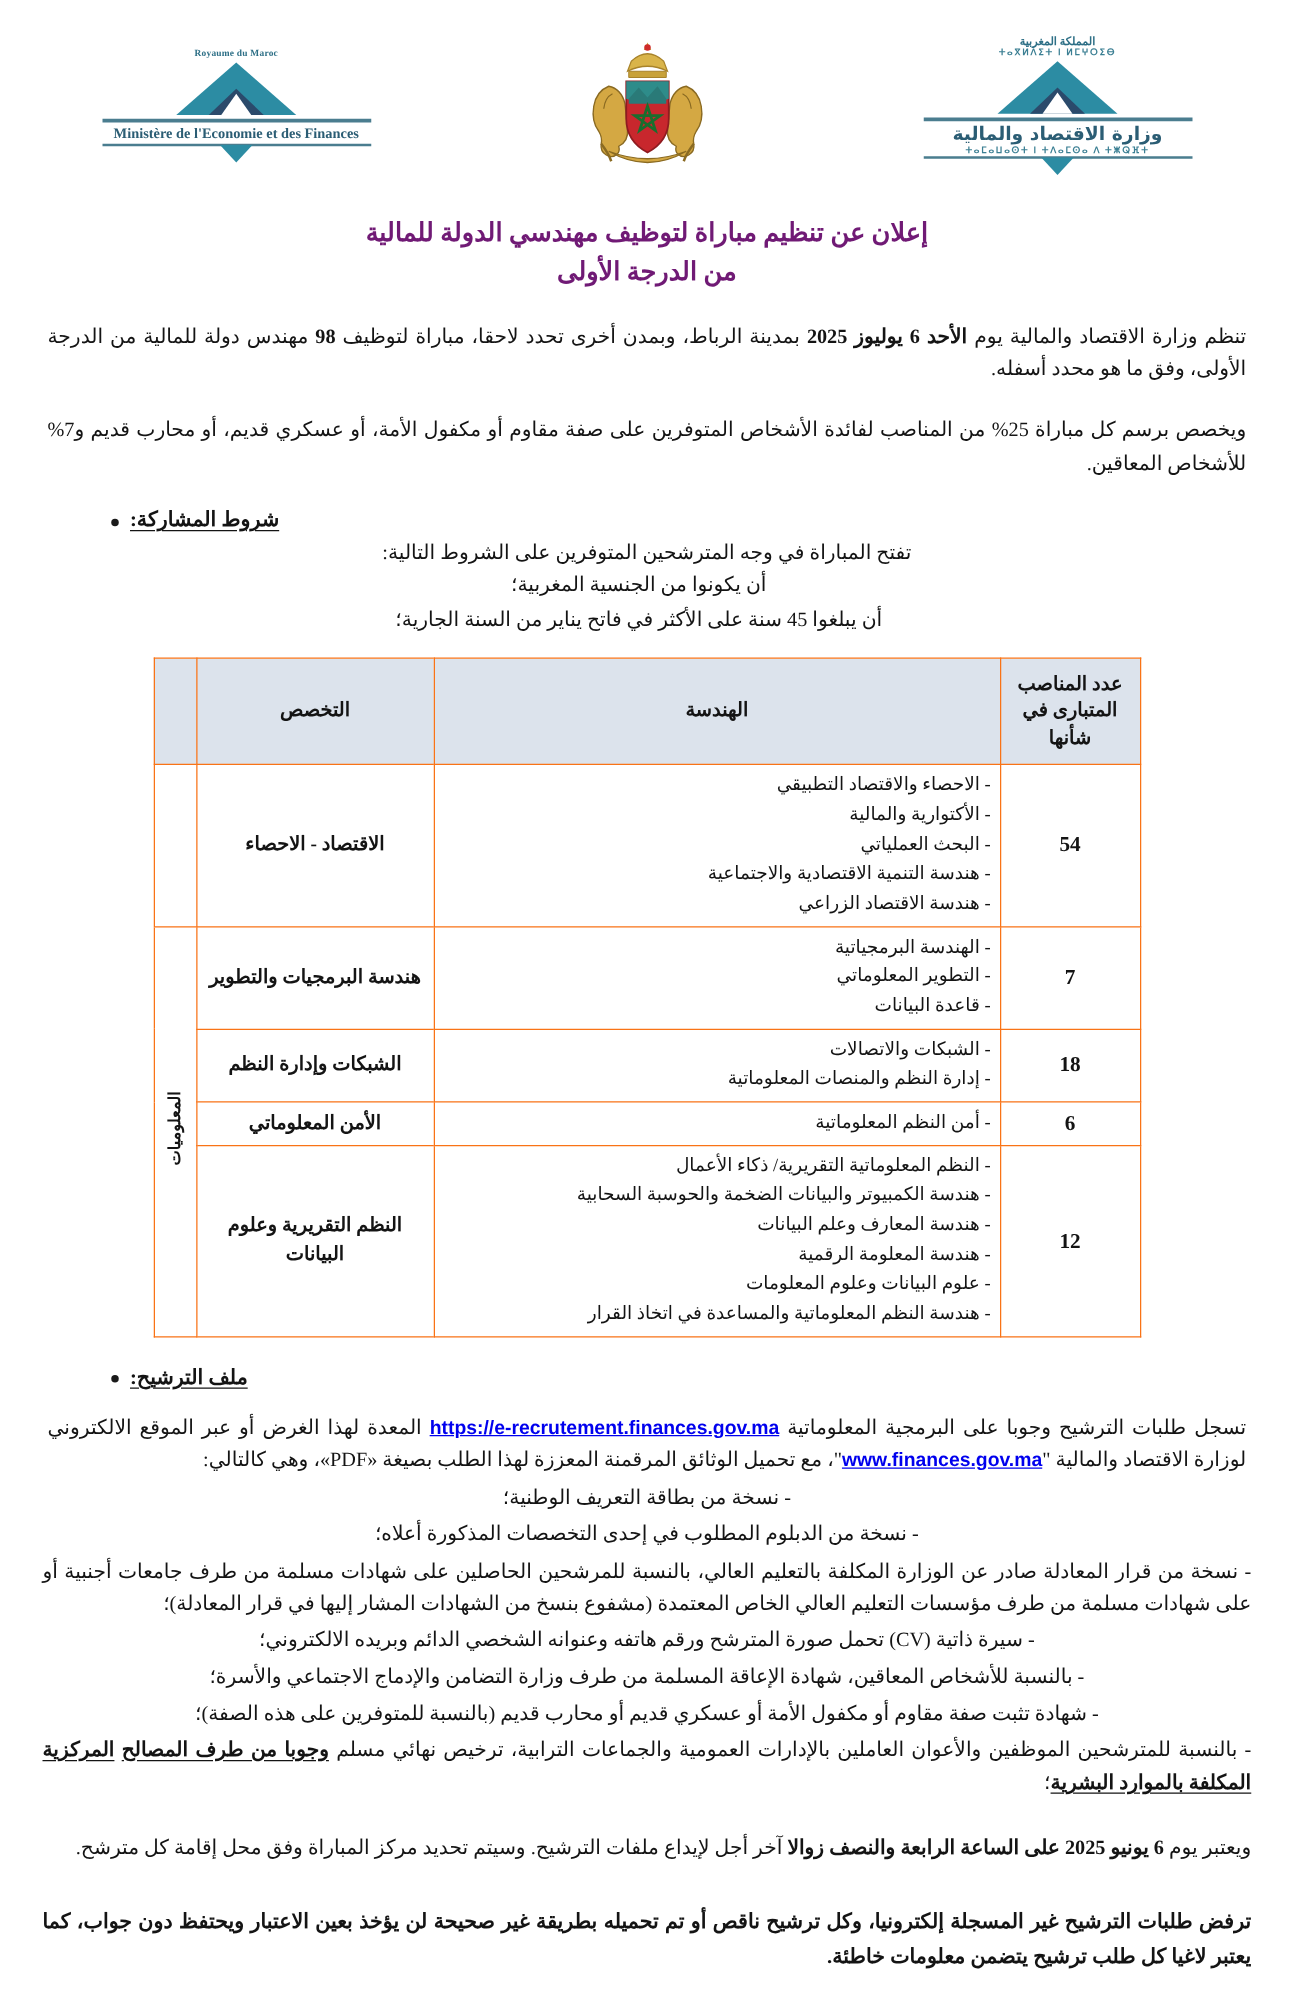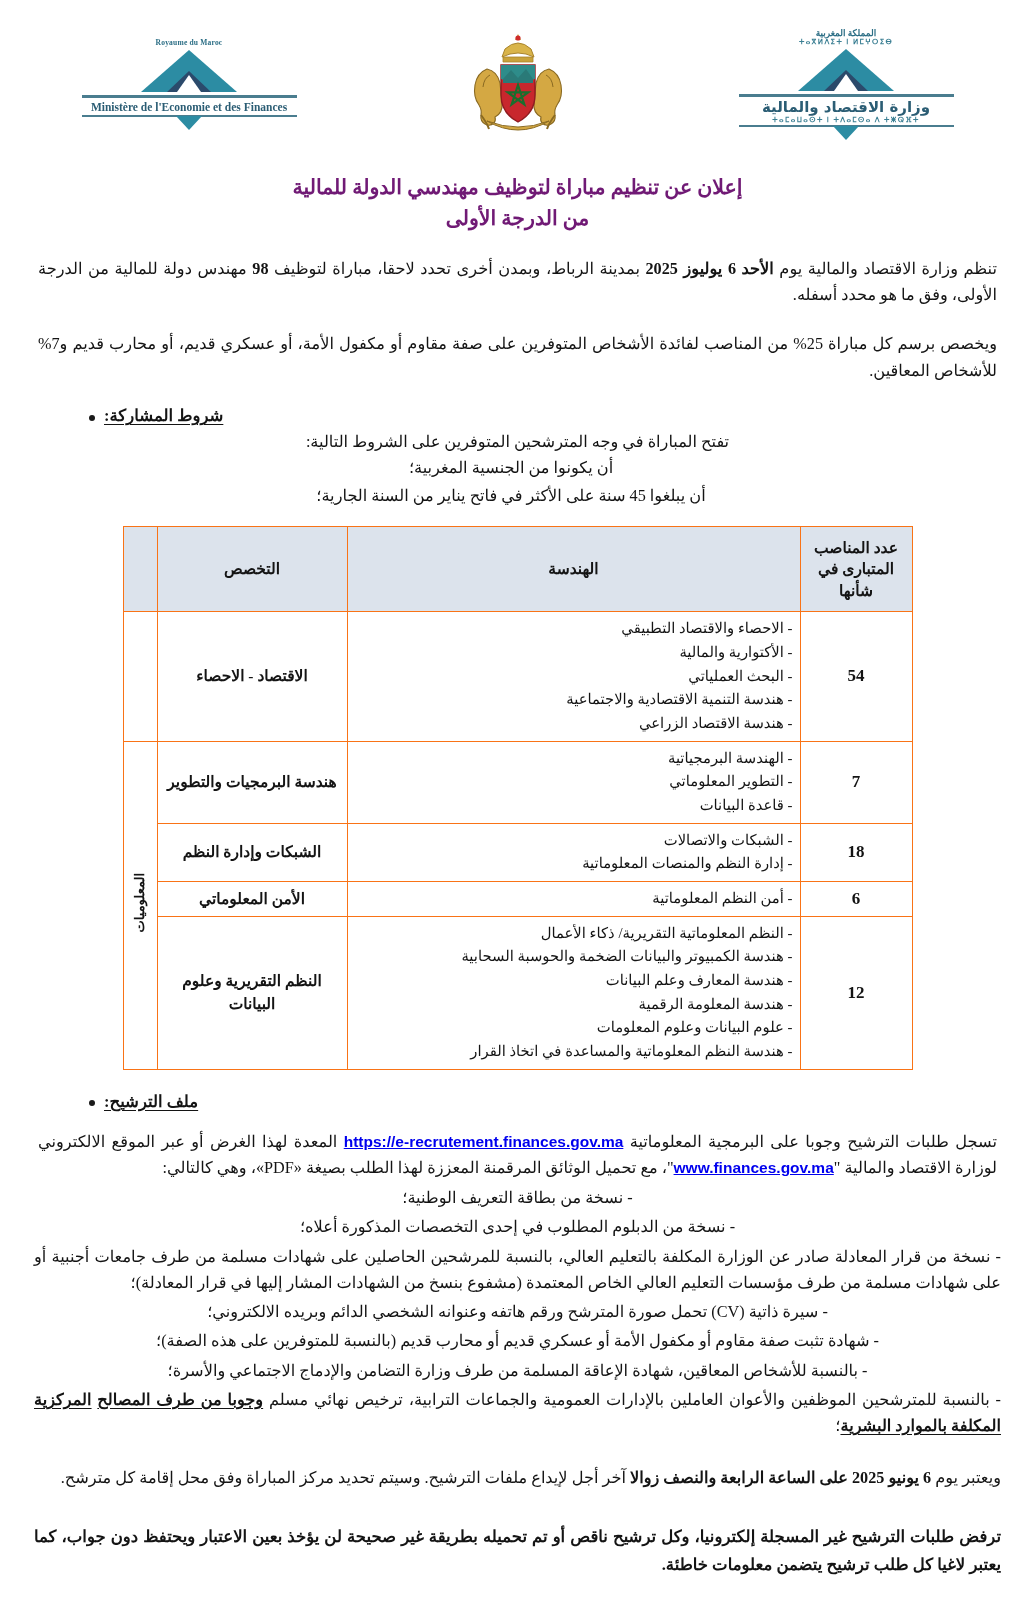"- شهادة تثبت صفة مقاوم" li.c { order: before "- بالنسبة للأشخاص المعاقين، شهادة" -> after "- بالنسبة للأشخاص المعاقين، شهادة" }
